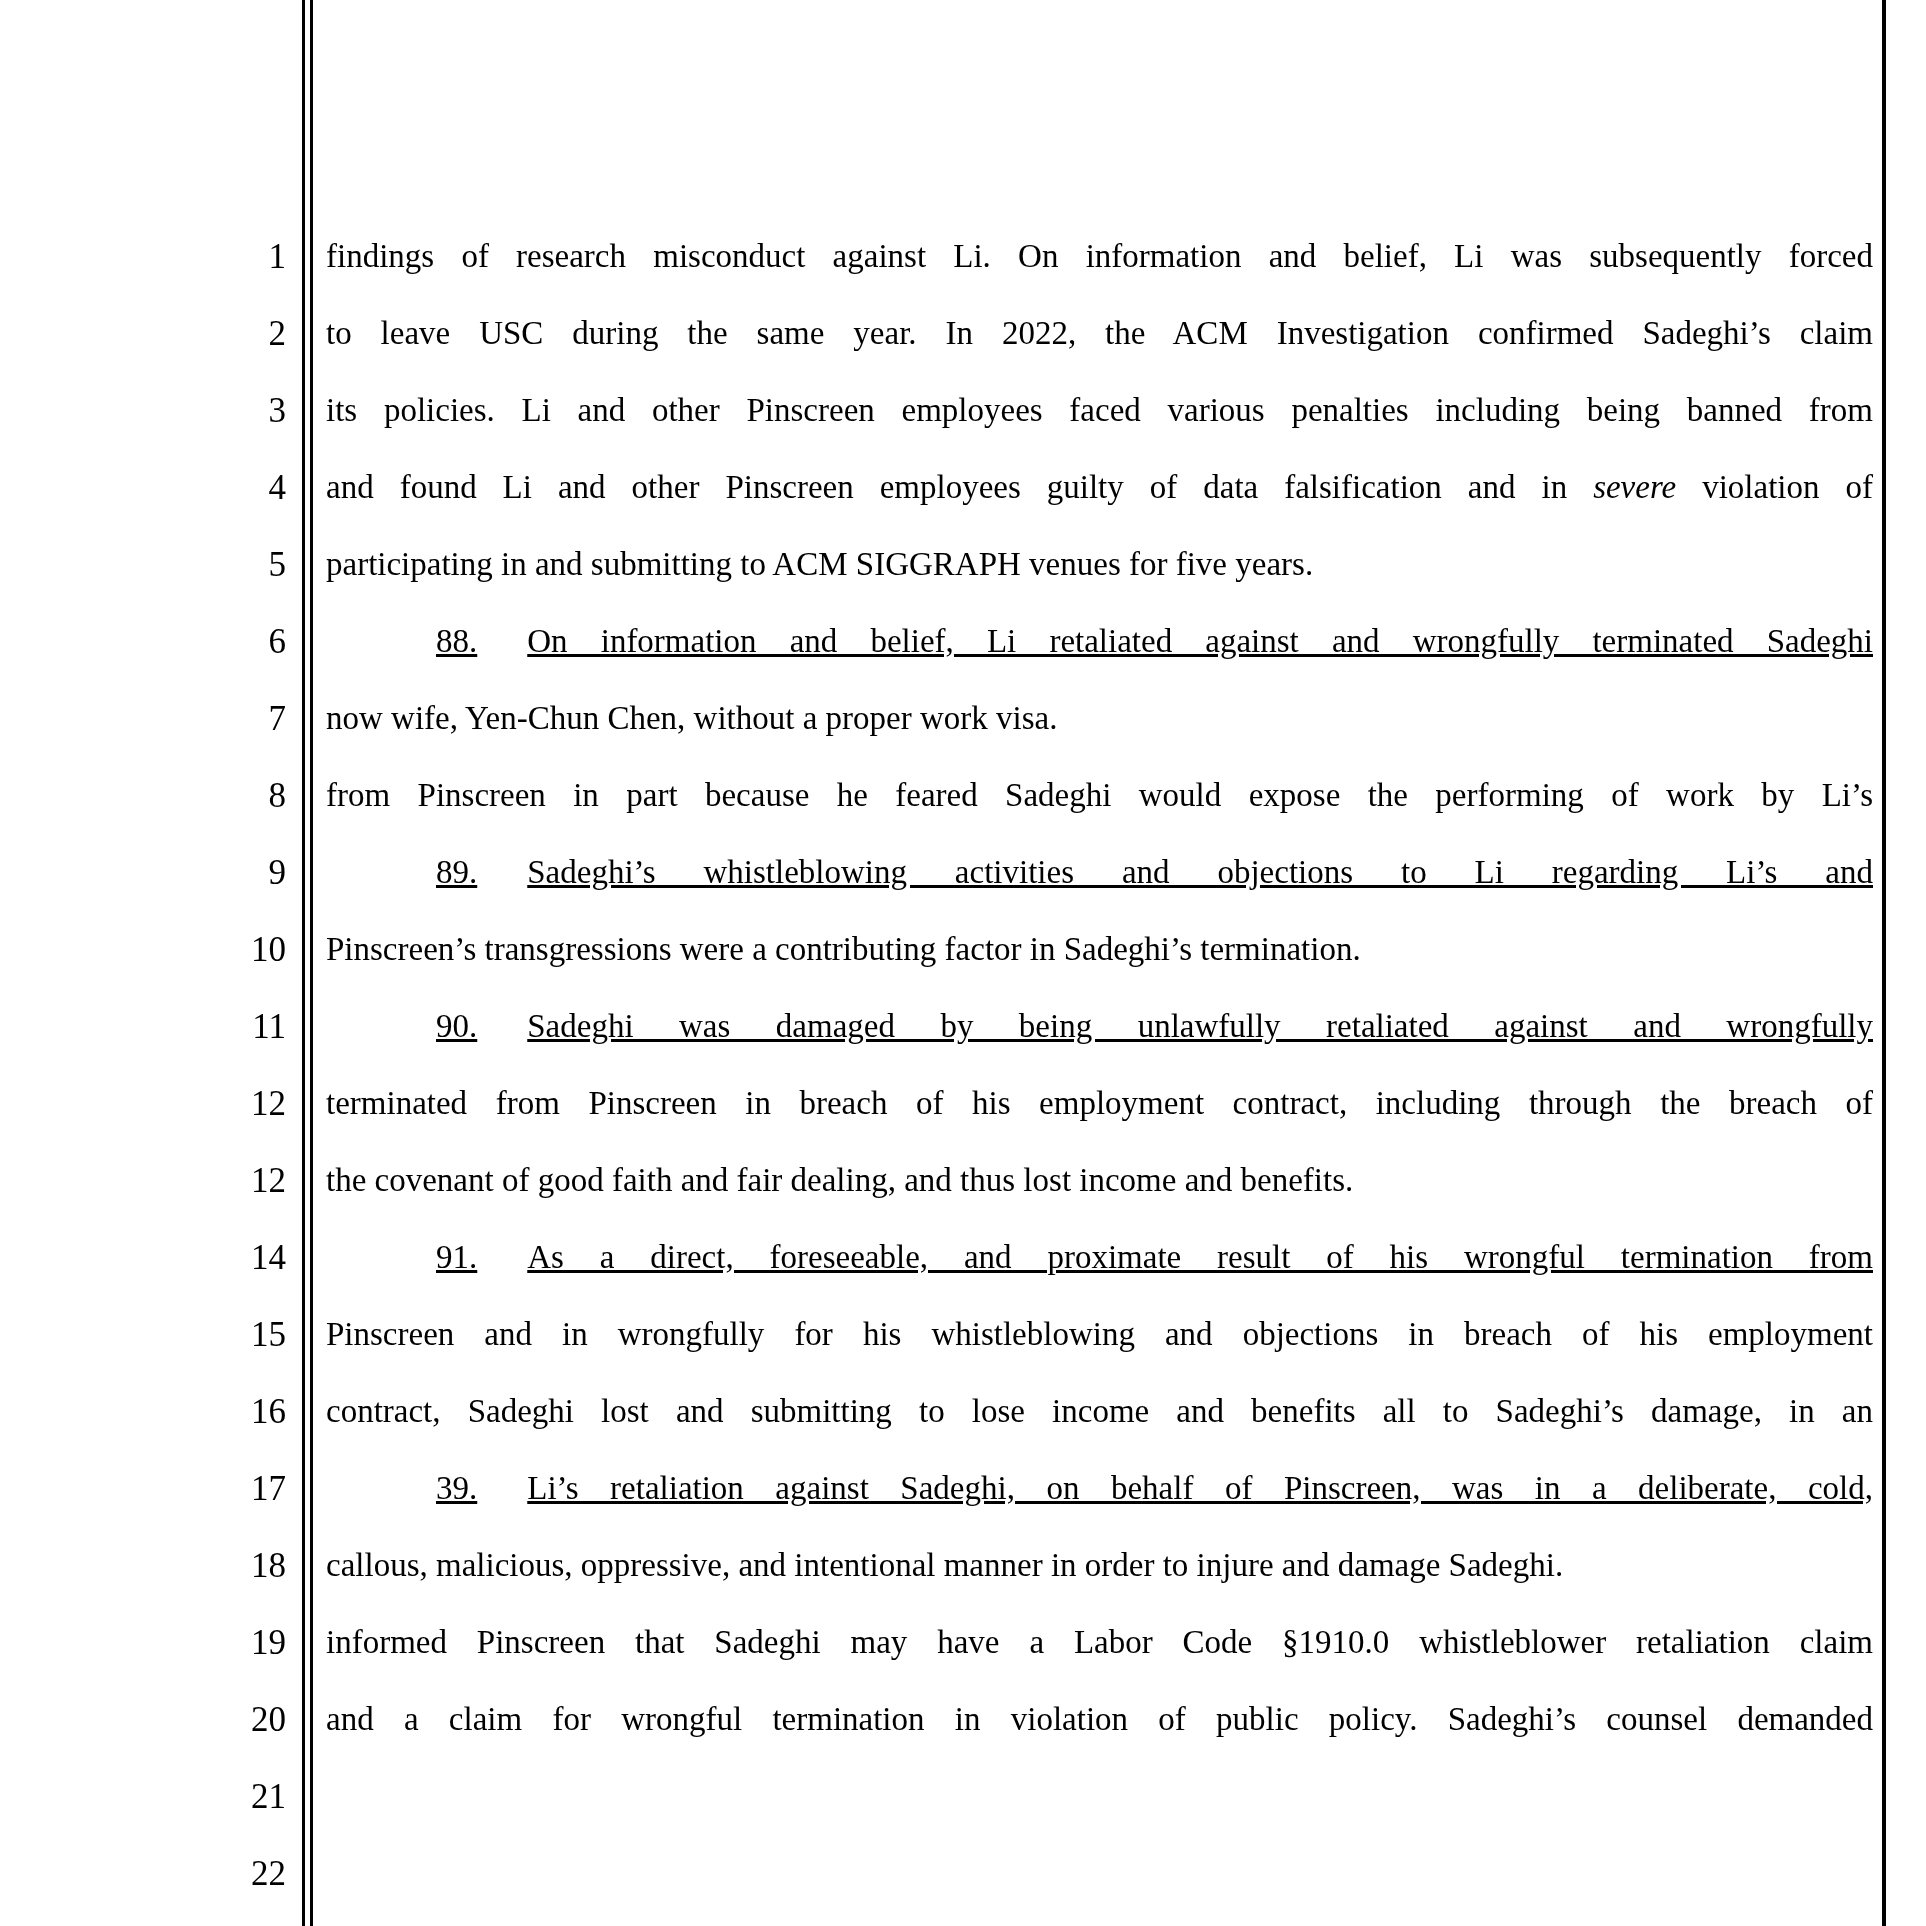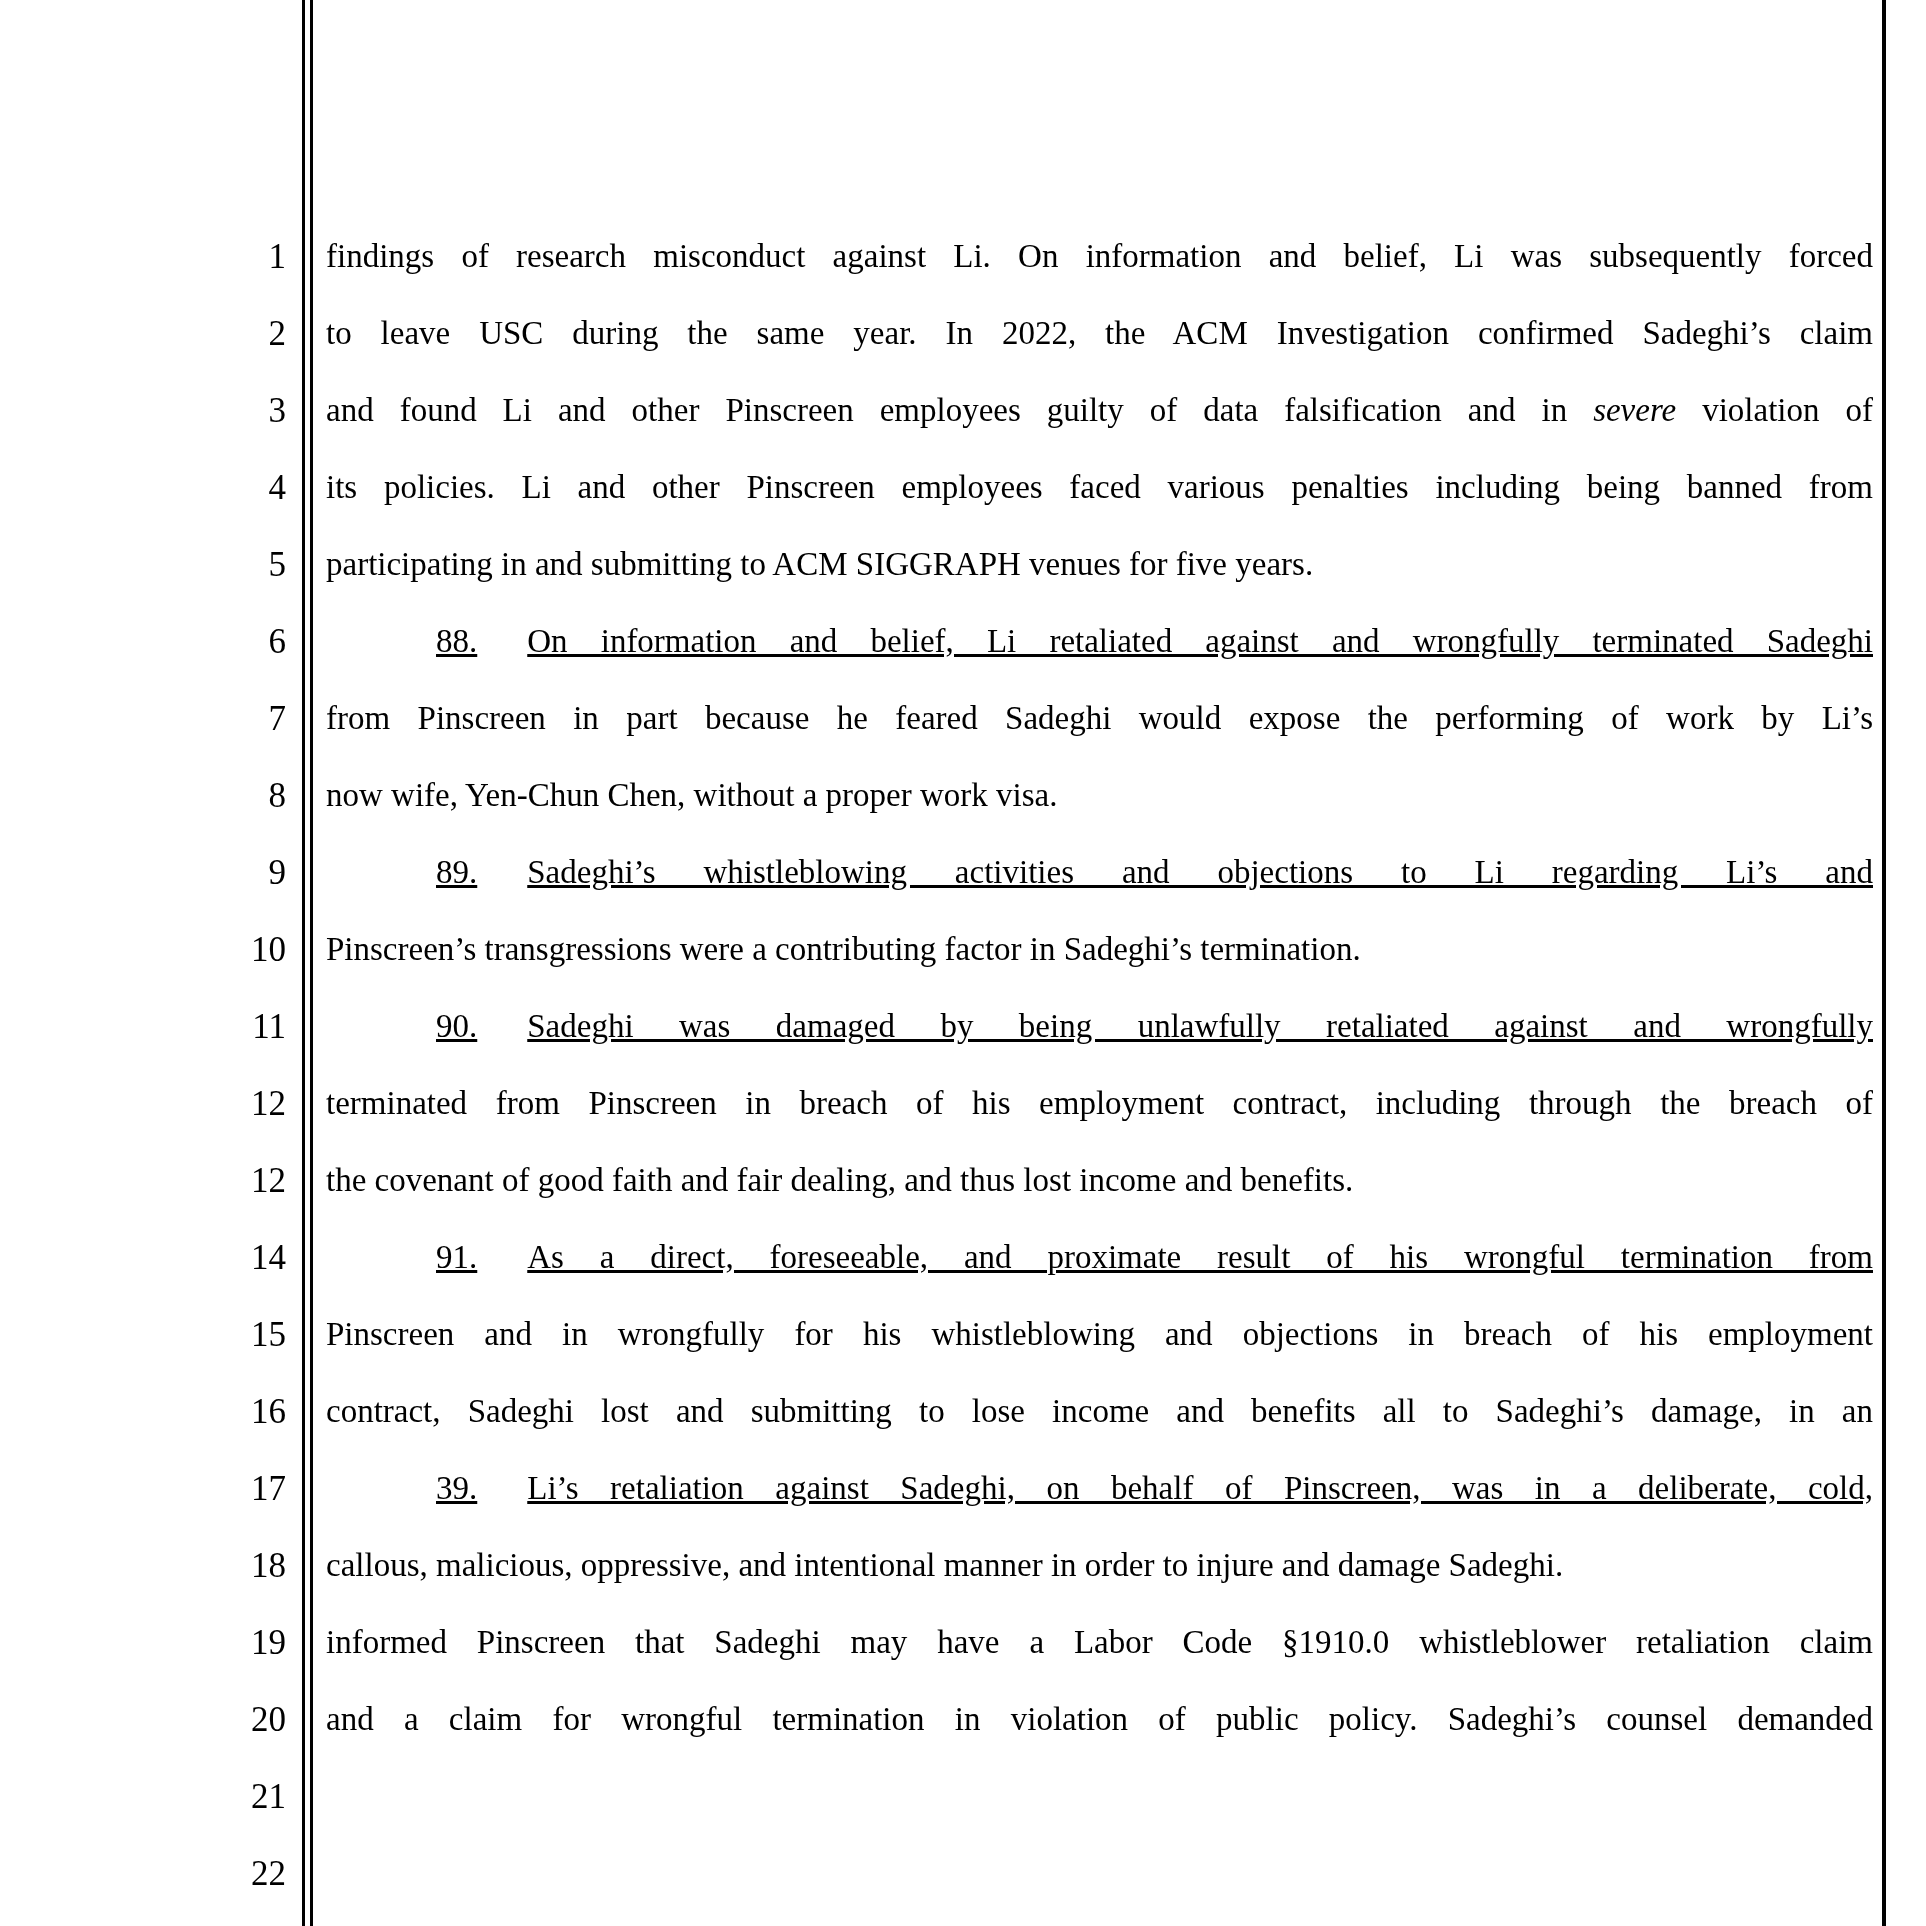"and found Li and other" div.bline { order: before "its policies. Li and other" -> after "its policies. Li and other" }
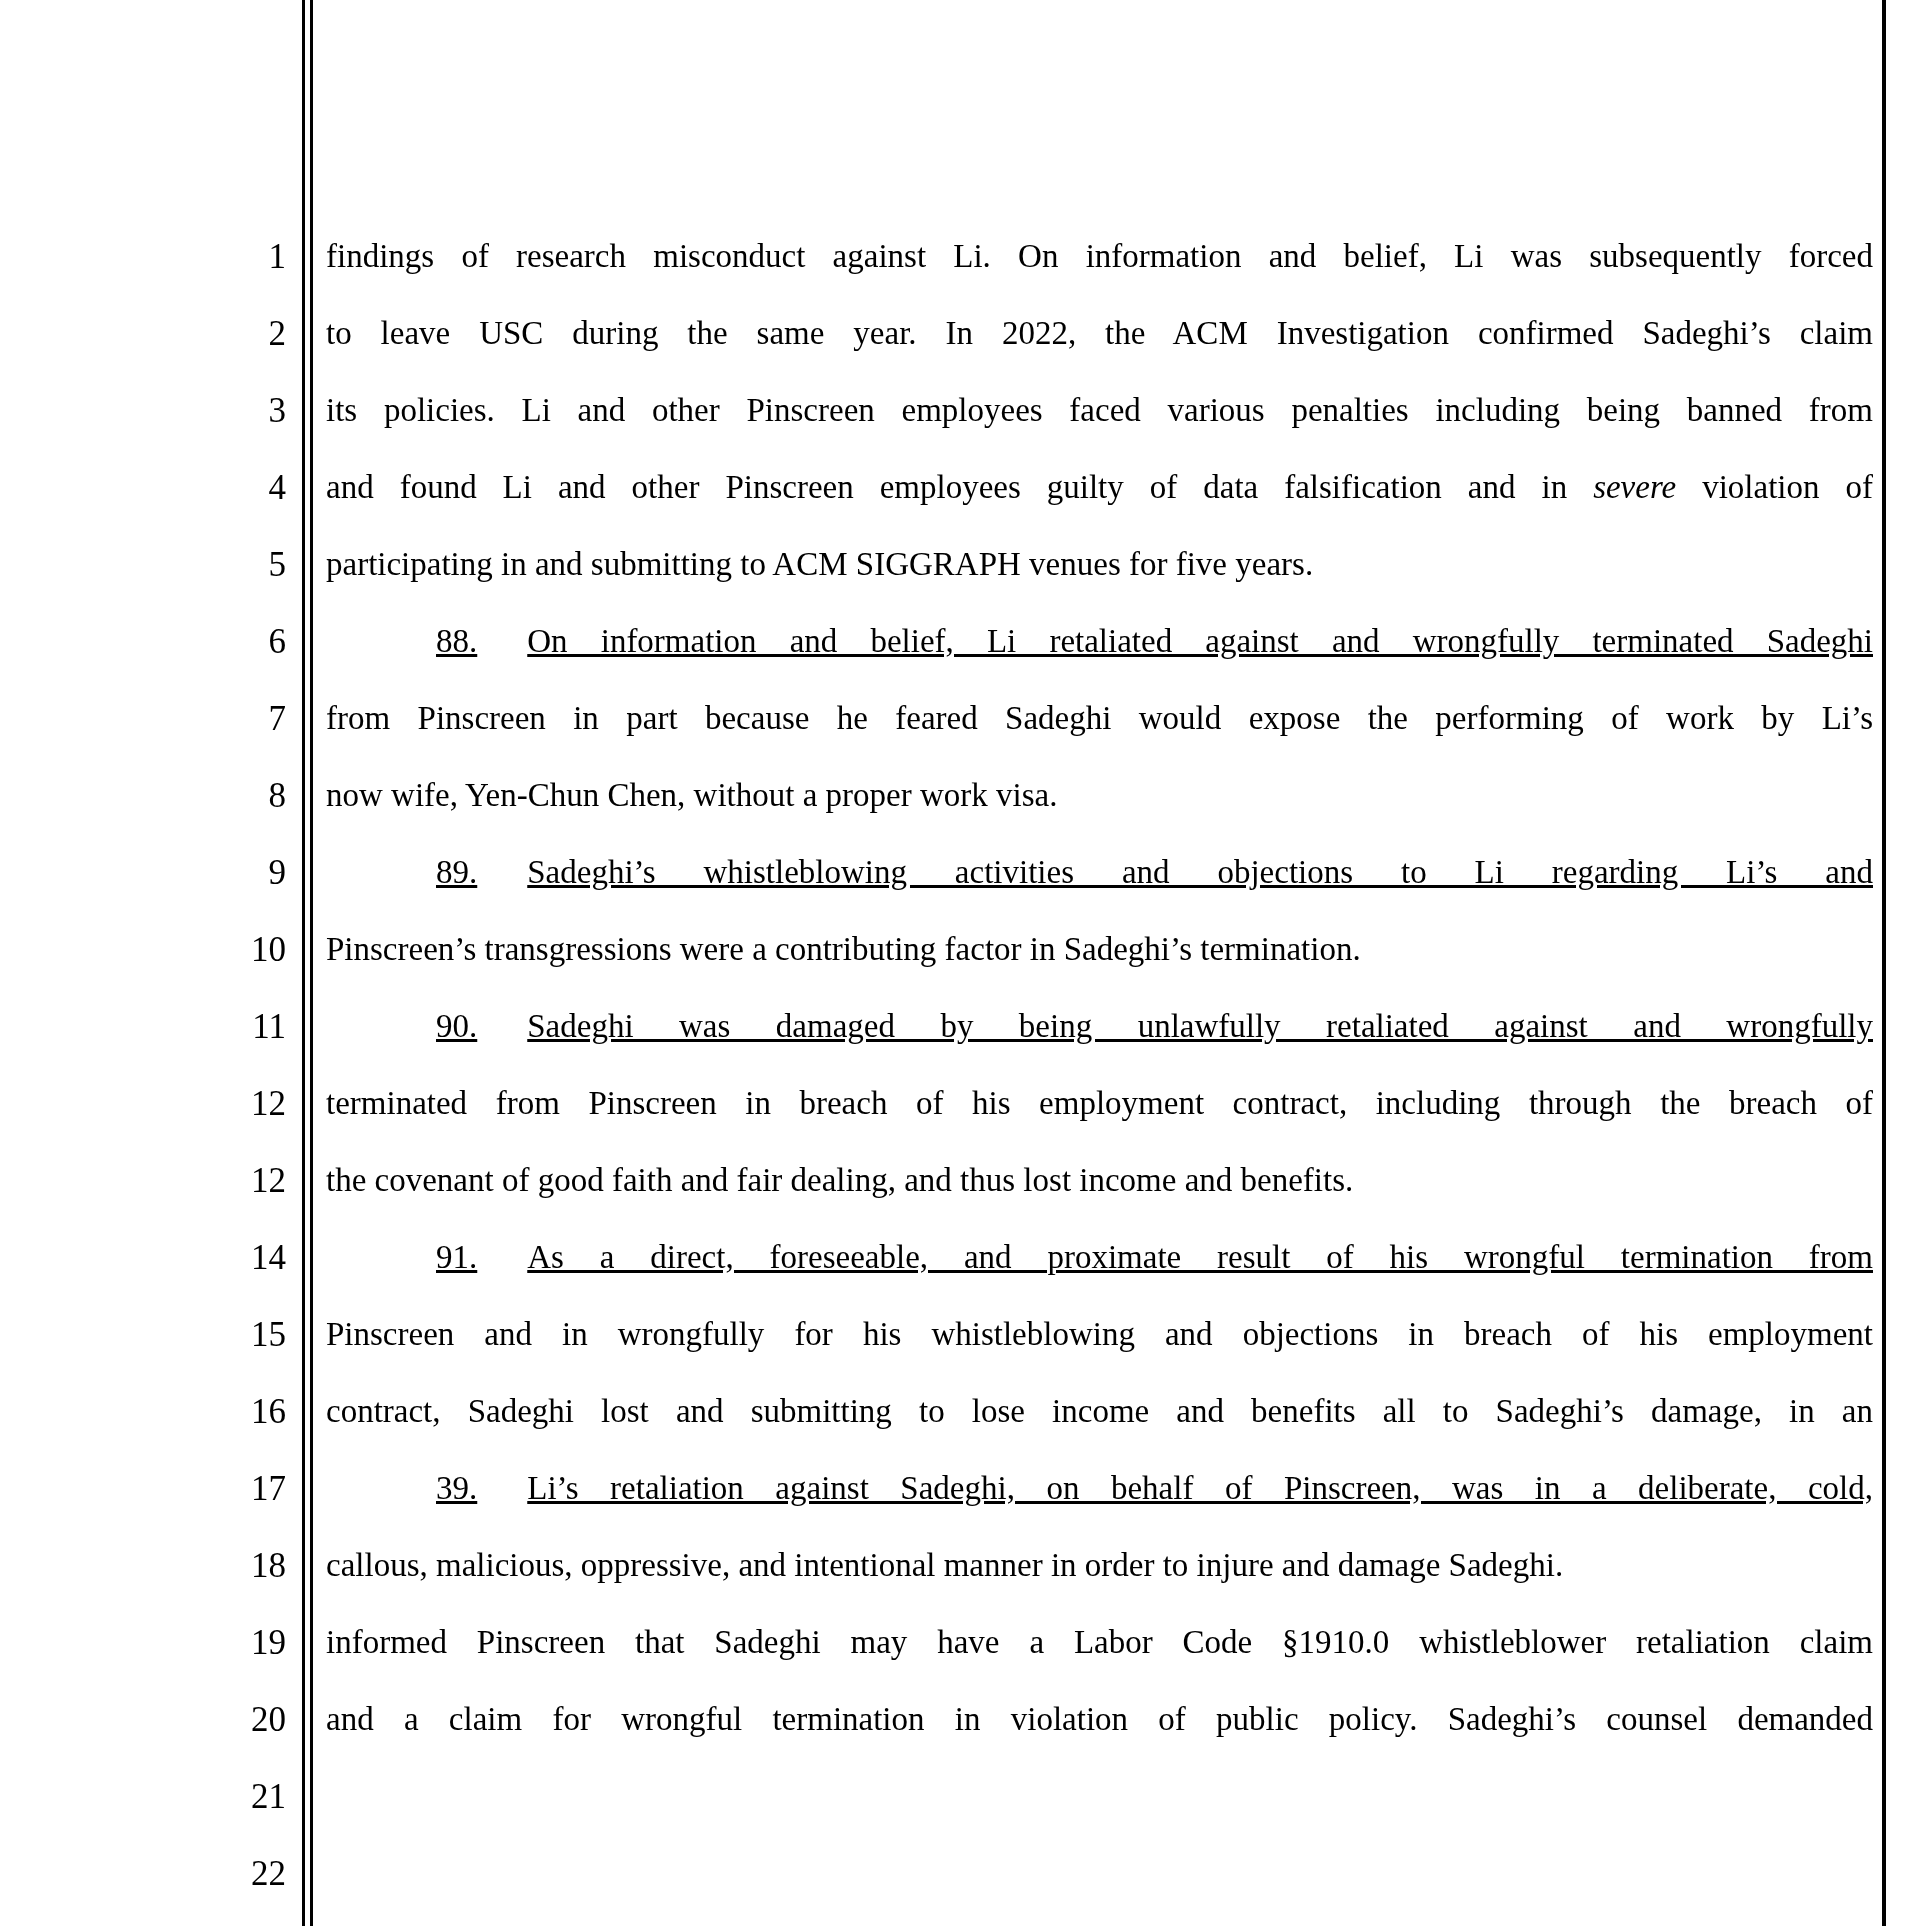"from Pinscreen in part because" div.bline { order: before "now wife, Yen-Chun Chen, without" -> after "now wife, Yen-Chun Chen, without" }
